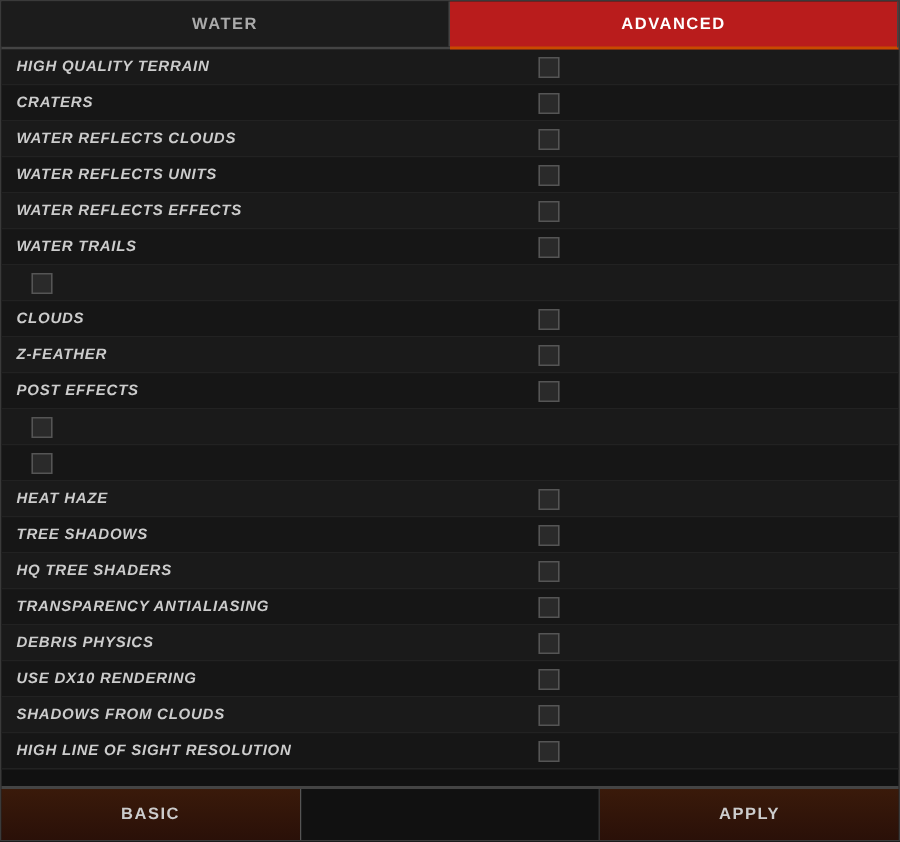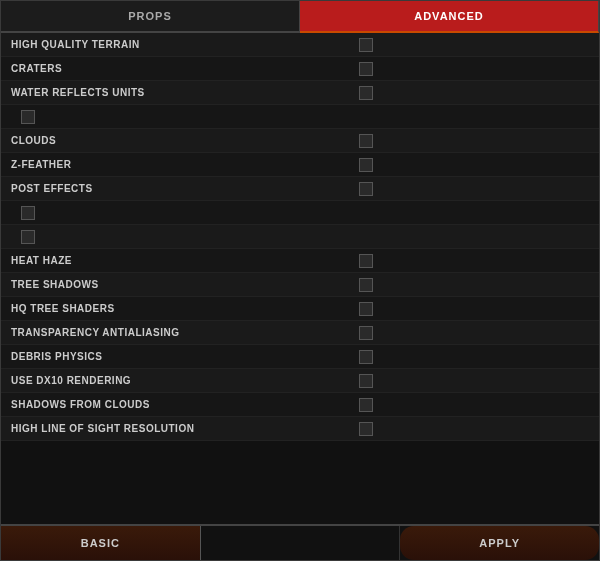"PROPS" span { text: PROPS -> WATER }
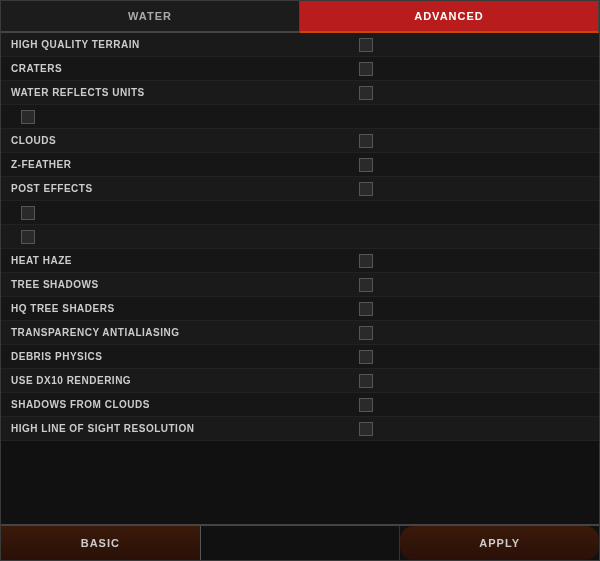"HIGH QUALITY TERRAIN" .content { font-style: none -> italic }
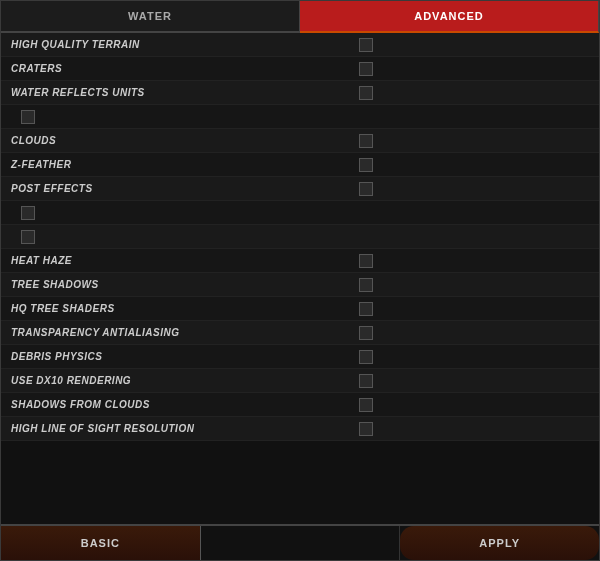"WATER REFLECTS CLOUDS" div.setting-row { html: none -> <div> <span>WATER REFLECTS CLOUDS</span> <div> <div></div> </div> </div> }
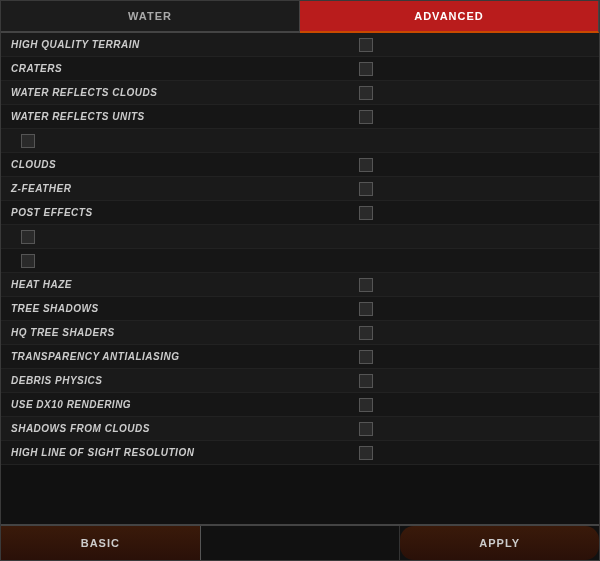"WATER REFLECTS EFFECTS" div.setting-row { html: none -> <div> <span>WATER REFLECTS EFFECTS</span> <div> <div></div> </div> </div> }
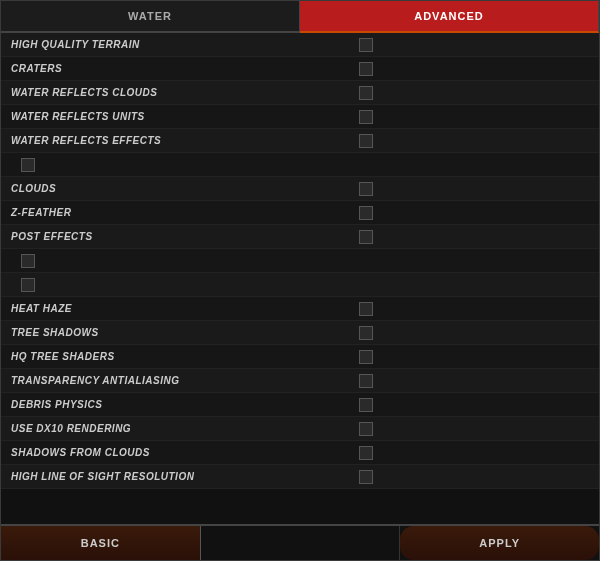"WATER TRAILS" div.setting-row { html: none -> <div> <span>WATER TRAILS</span> <div> <div></div> </div> </div> }
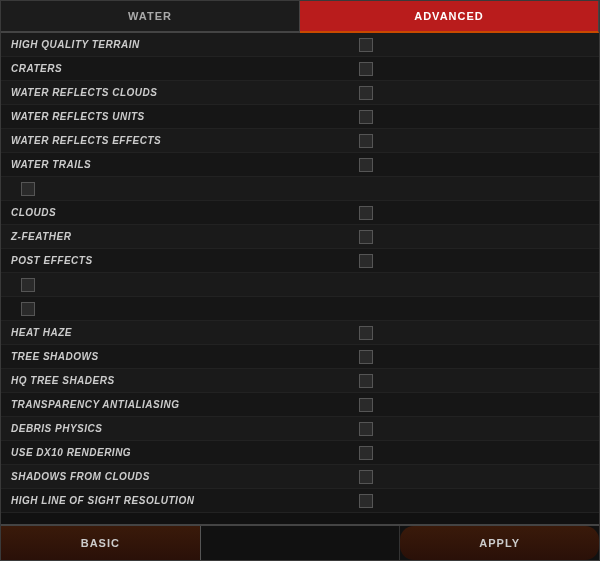"APPLY" .footer-btn.apply { border-radius: 14px -> none }
